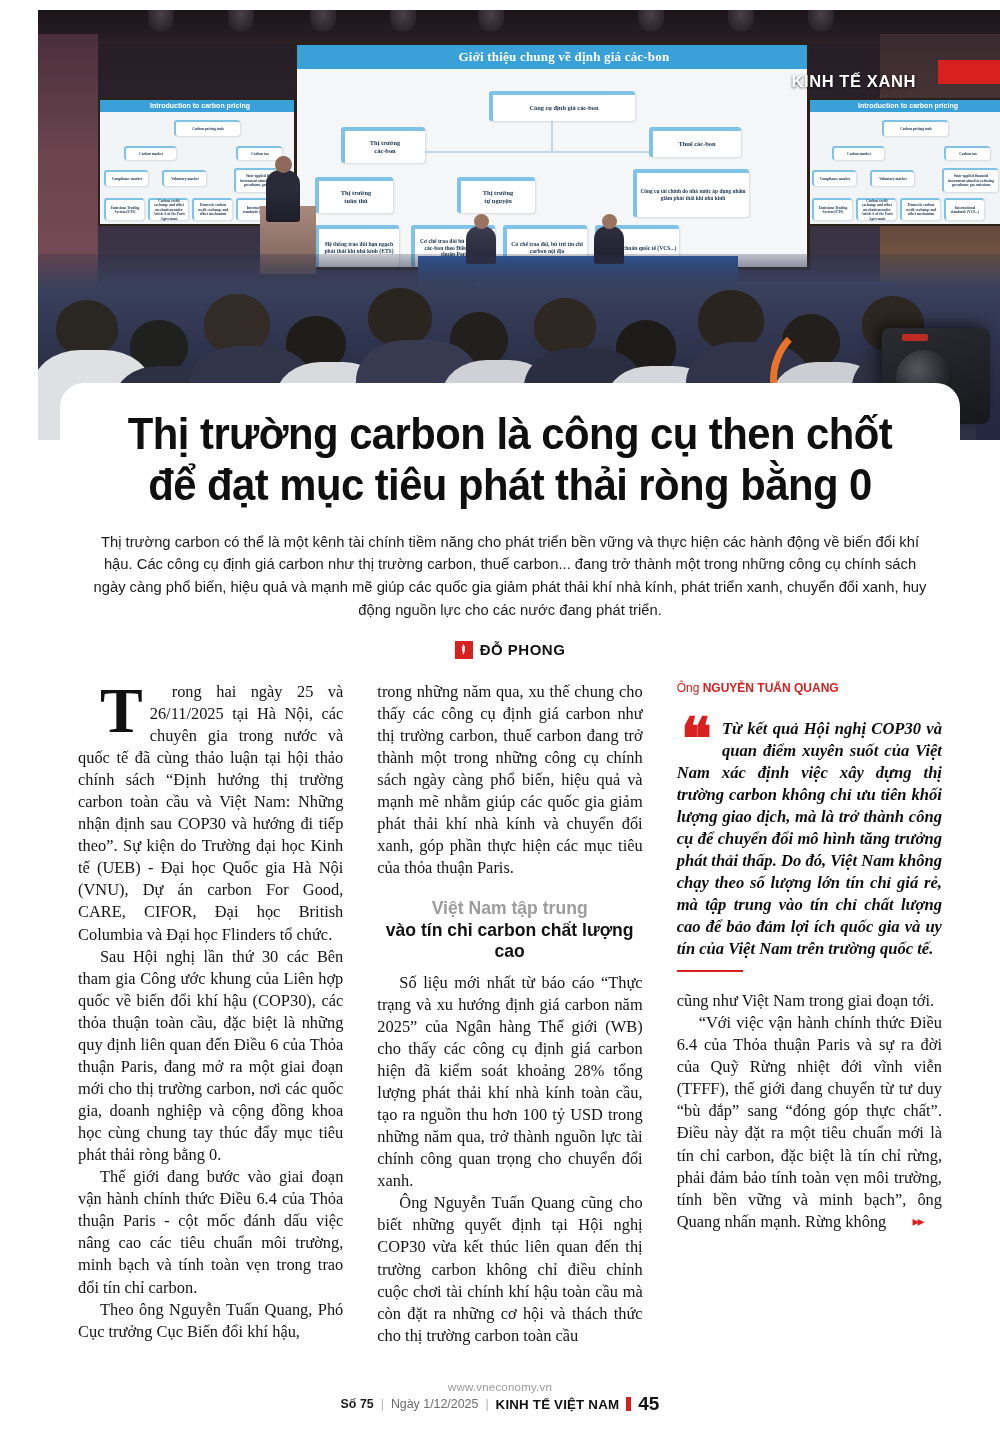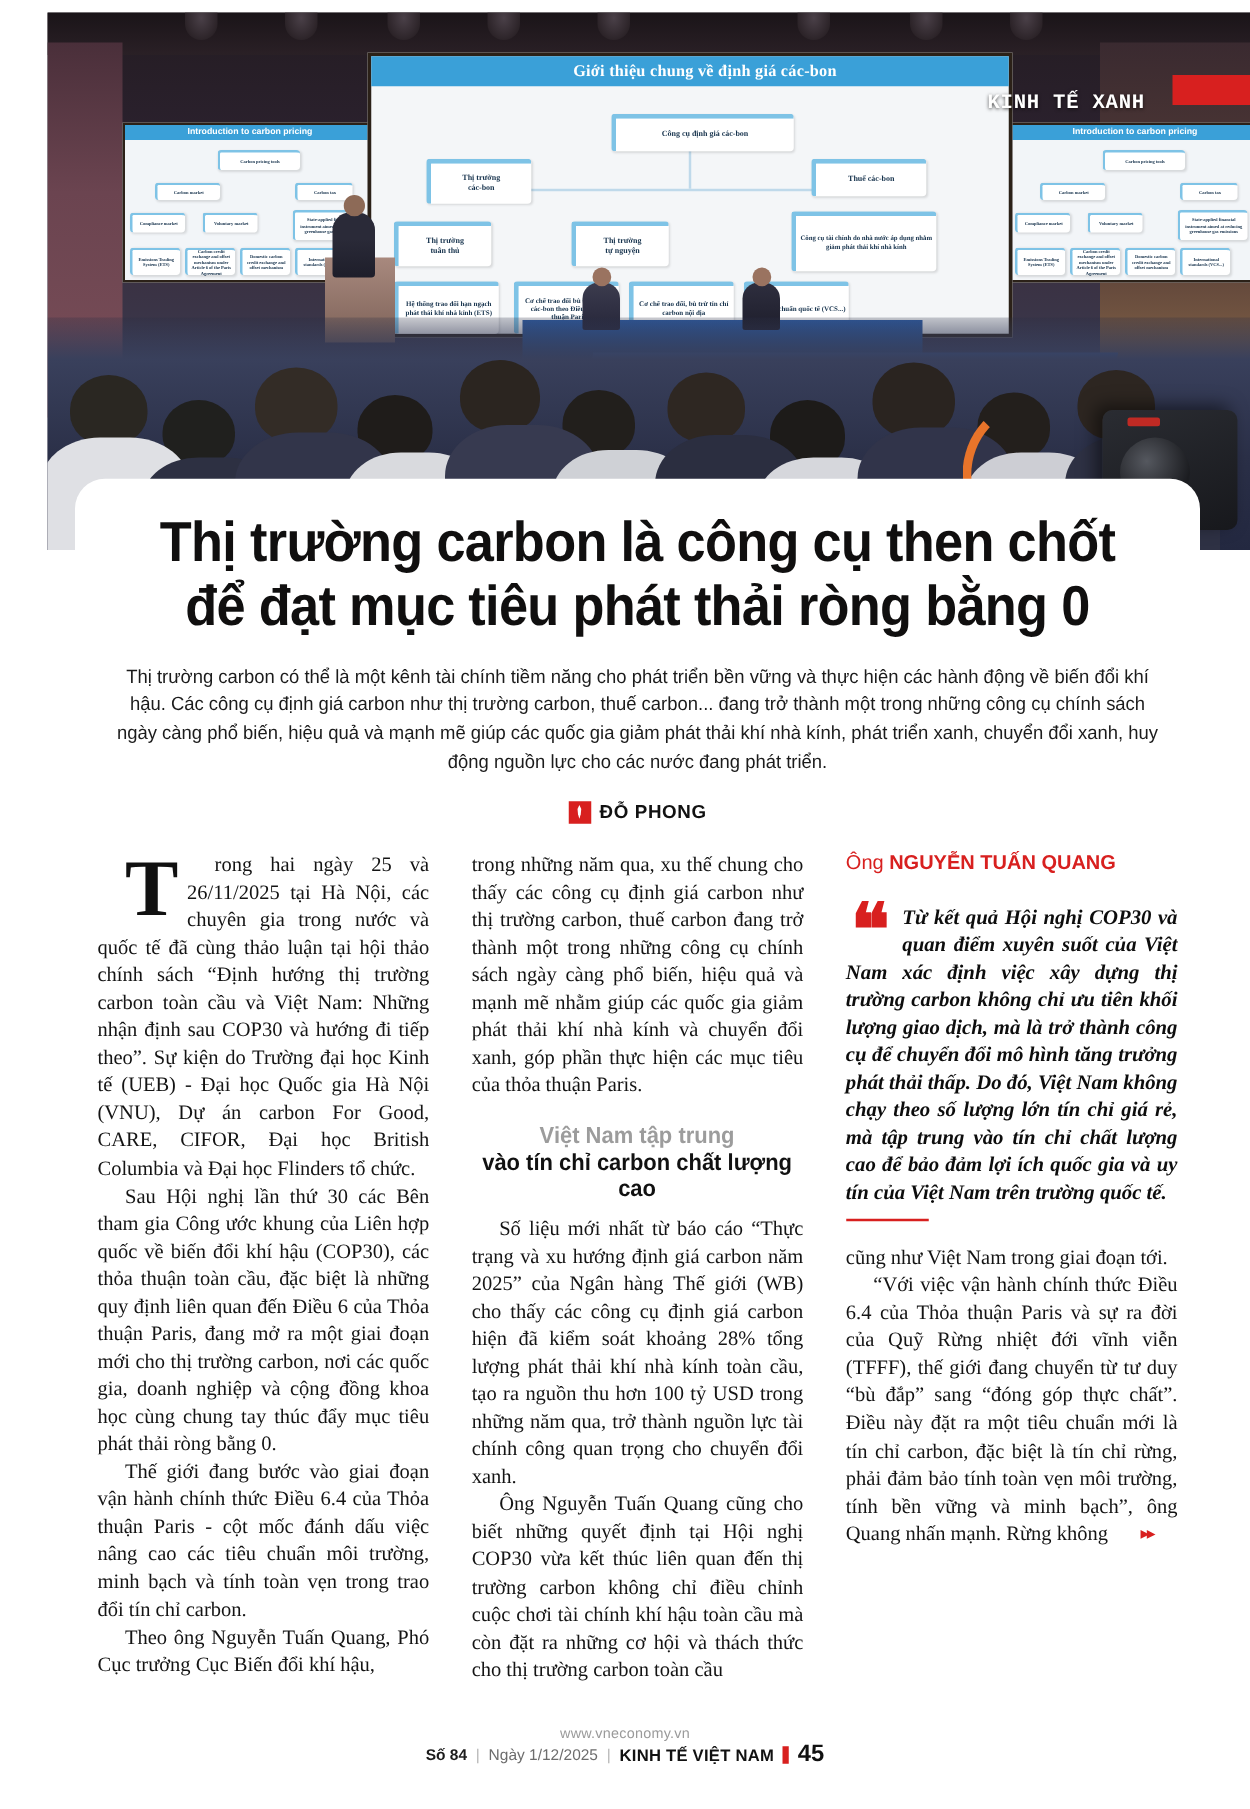"KINH TẾ XANH" .kinhte-xanh { font-family: Liberation Mono, monospace -> Liberation Sans, sans-serif }
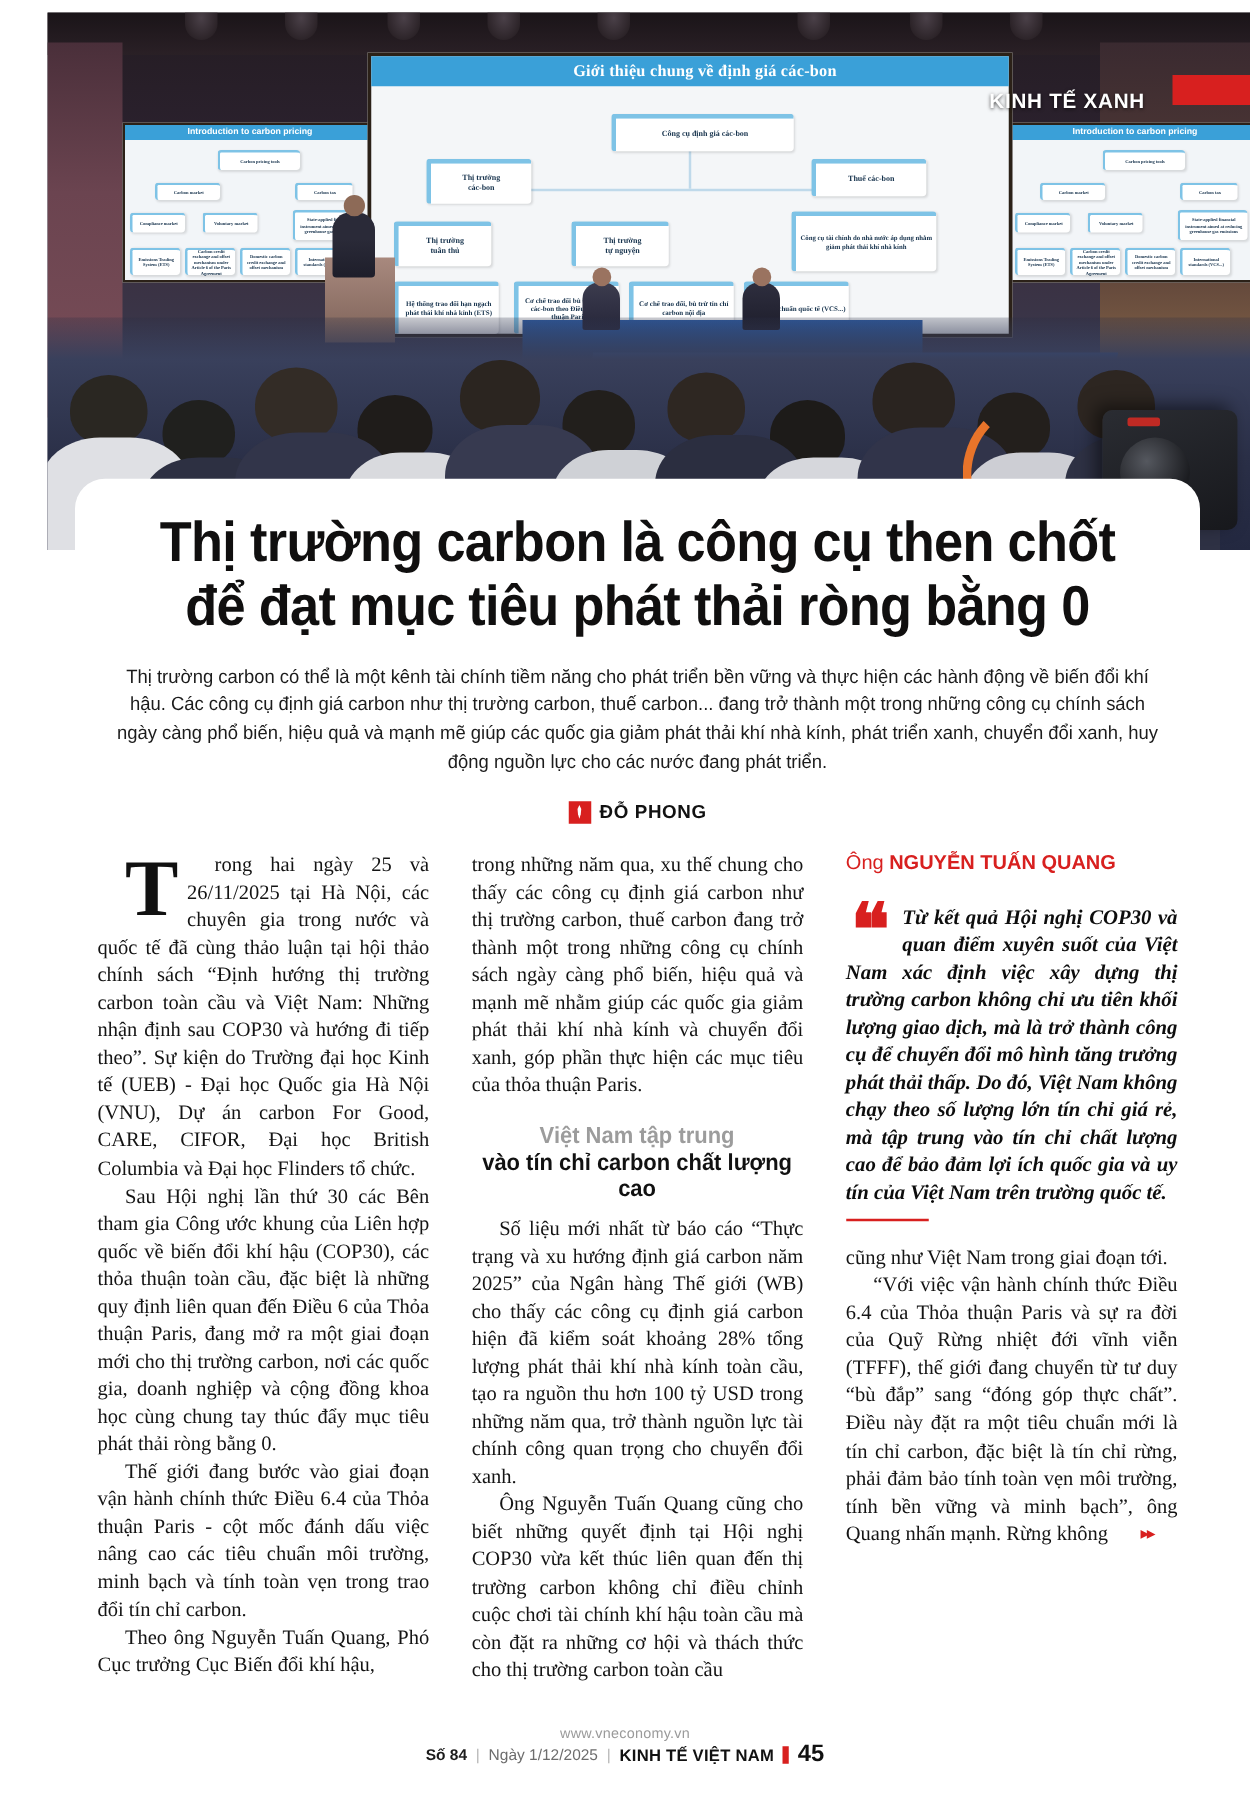"Ông NGUYỄN TUẤN QUANG" .src-name { font-size: 16px -> 12px }
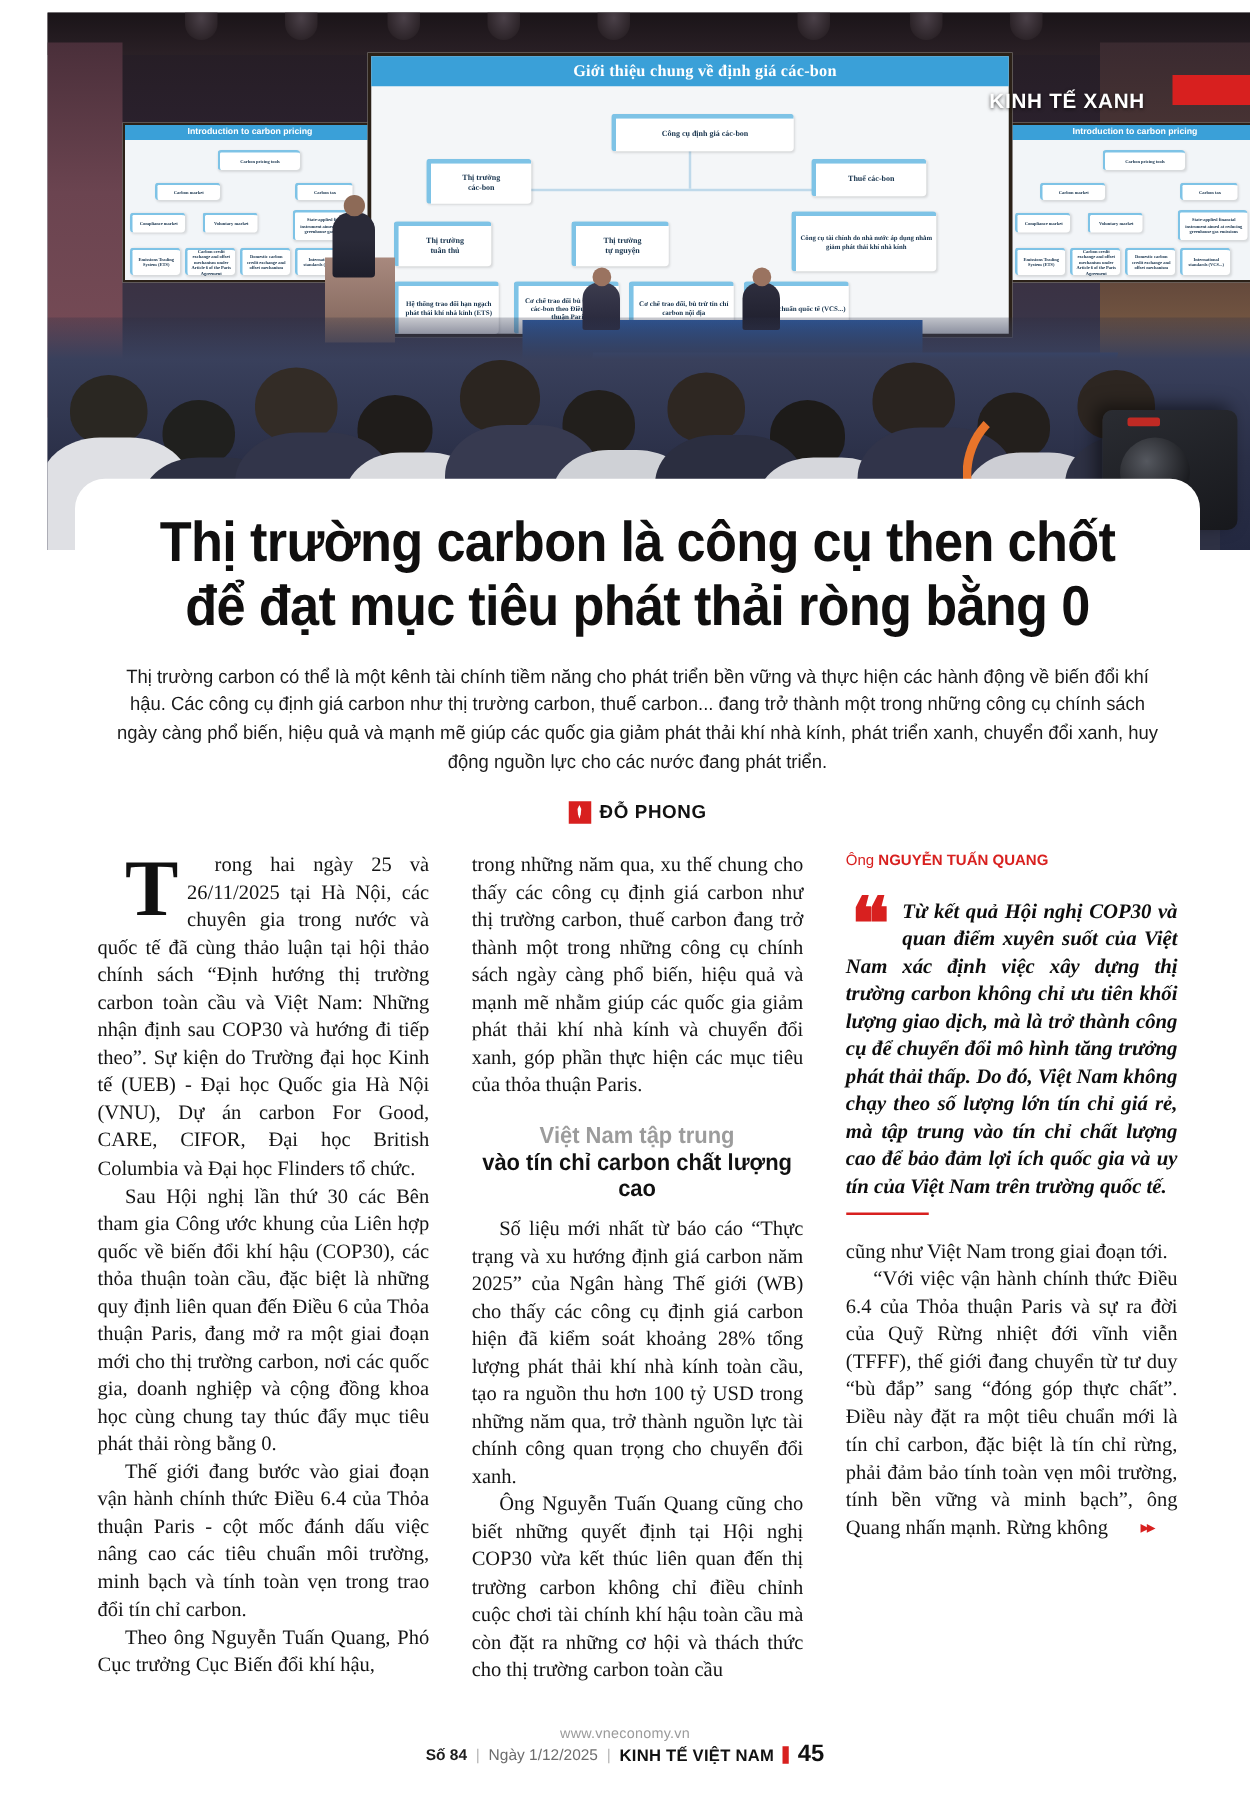"Số 84" span.issue { text: 84 -> 75 }
